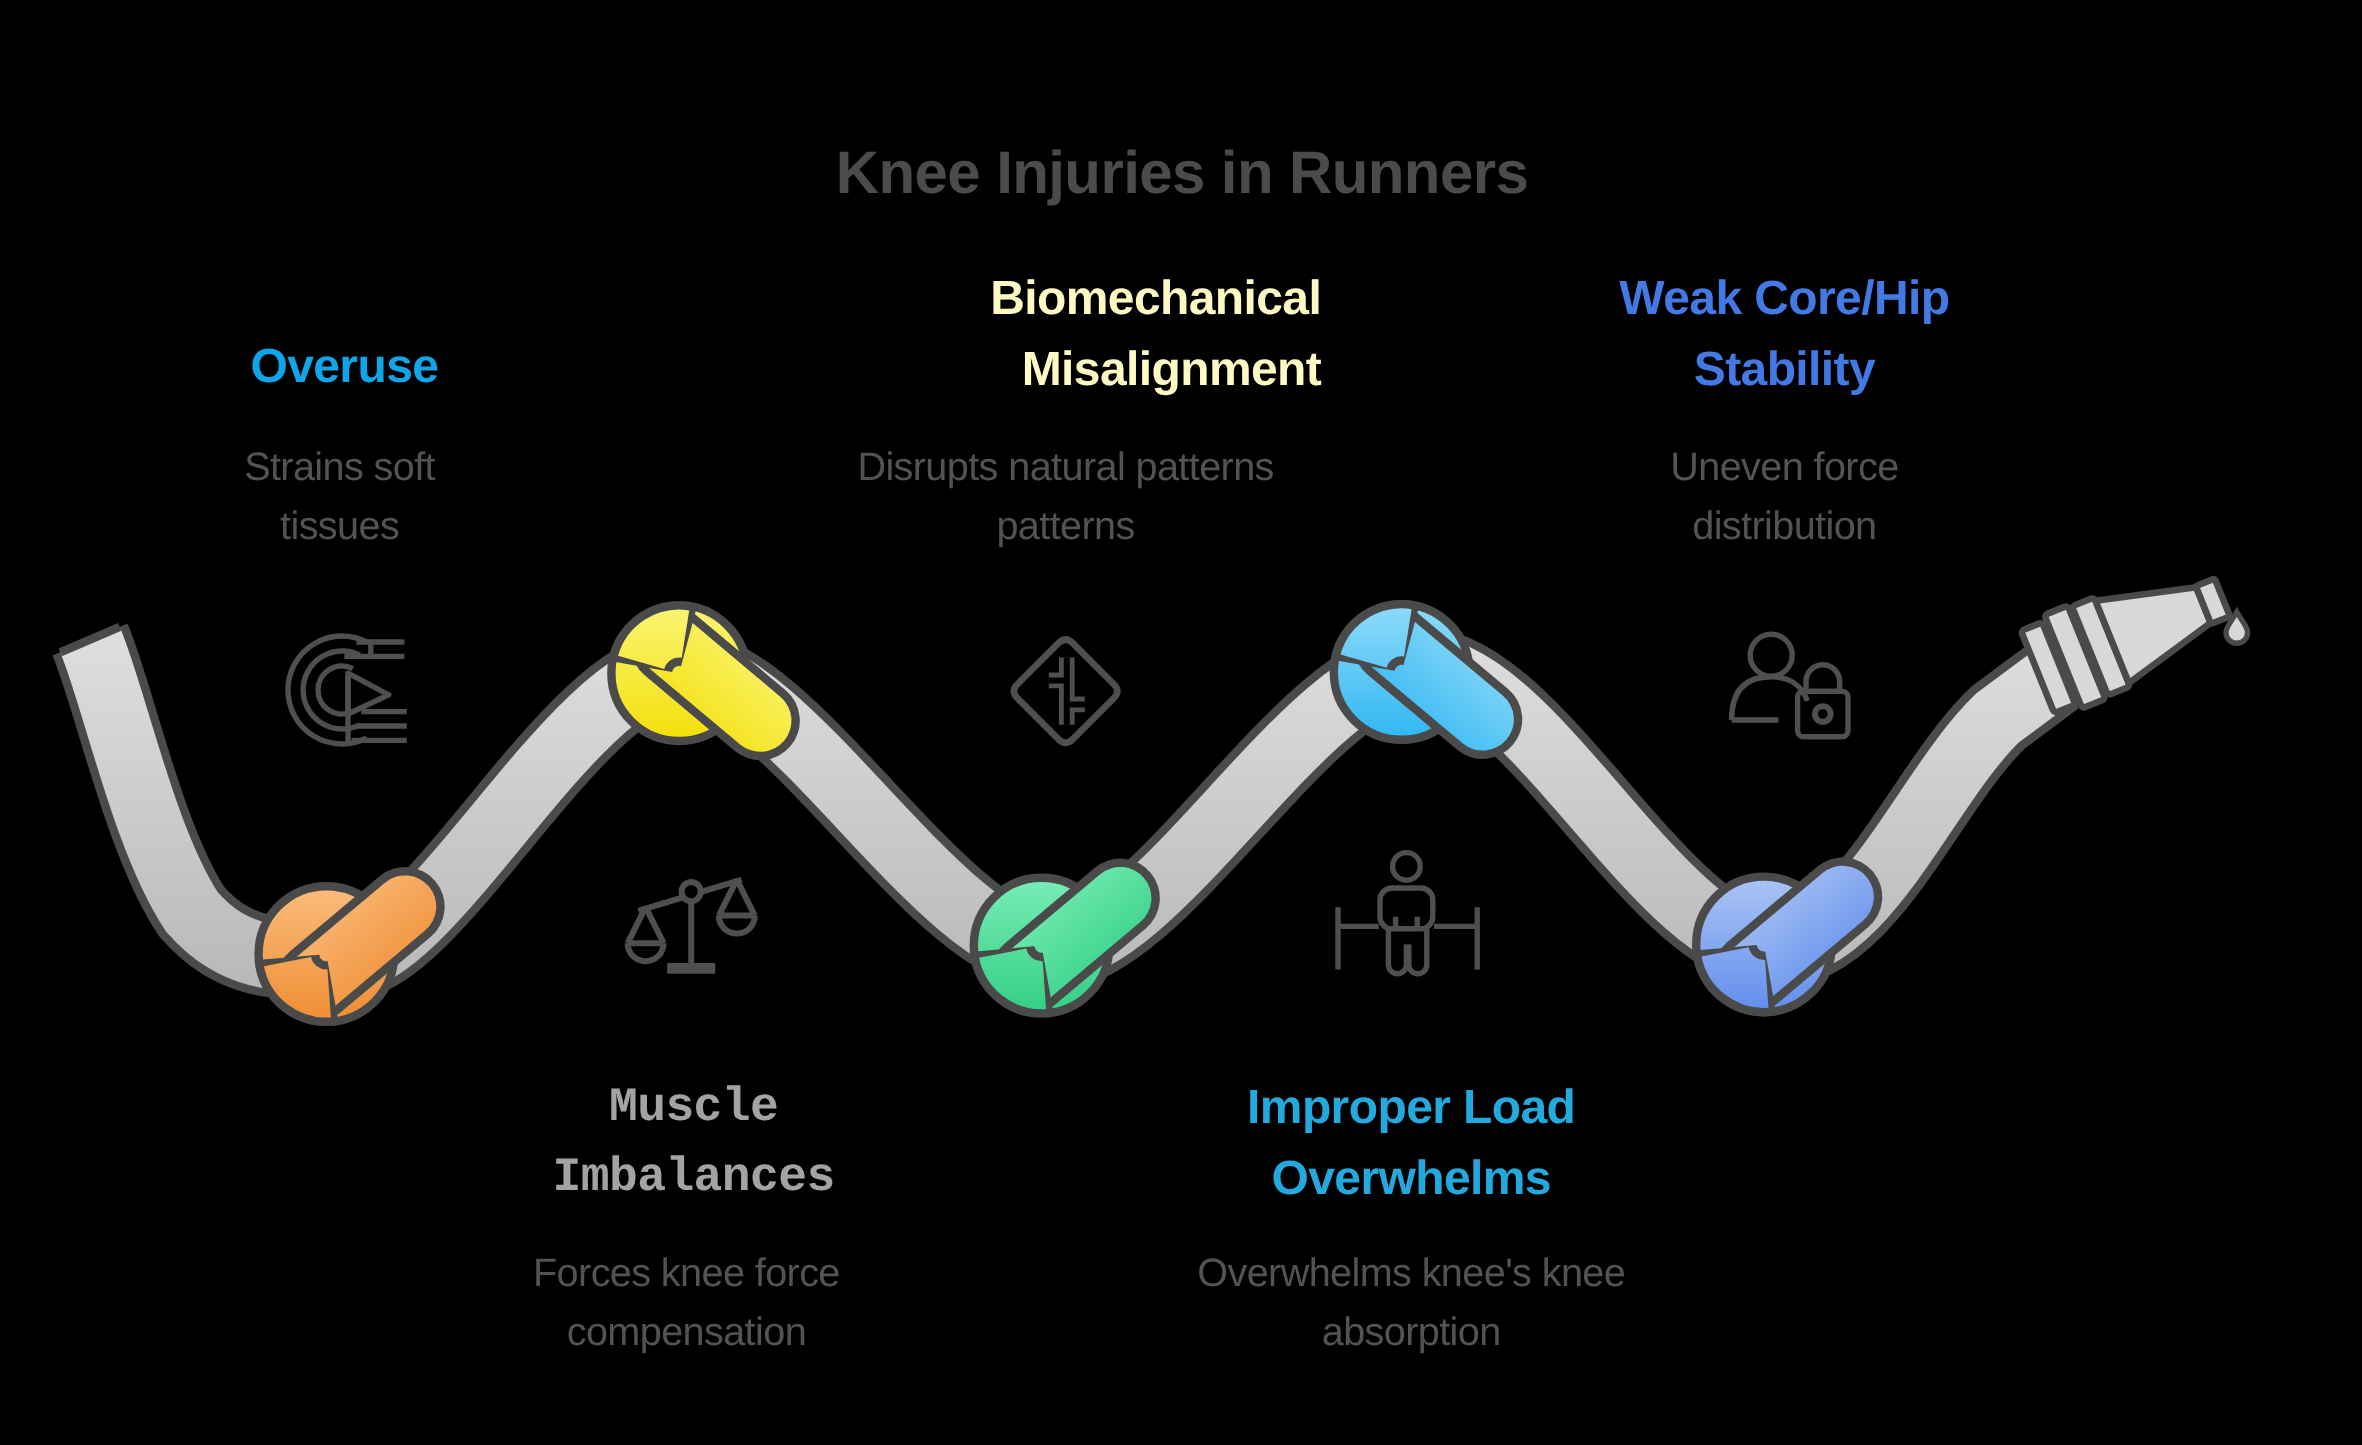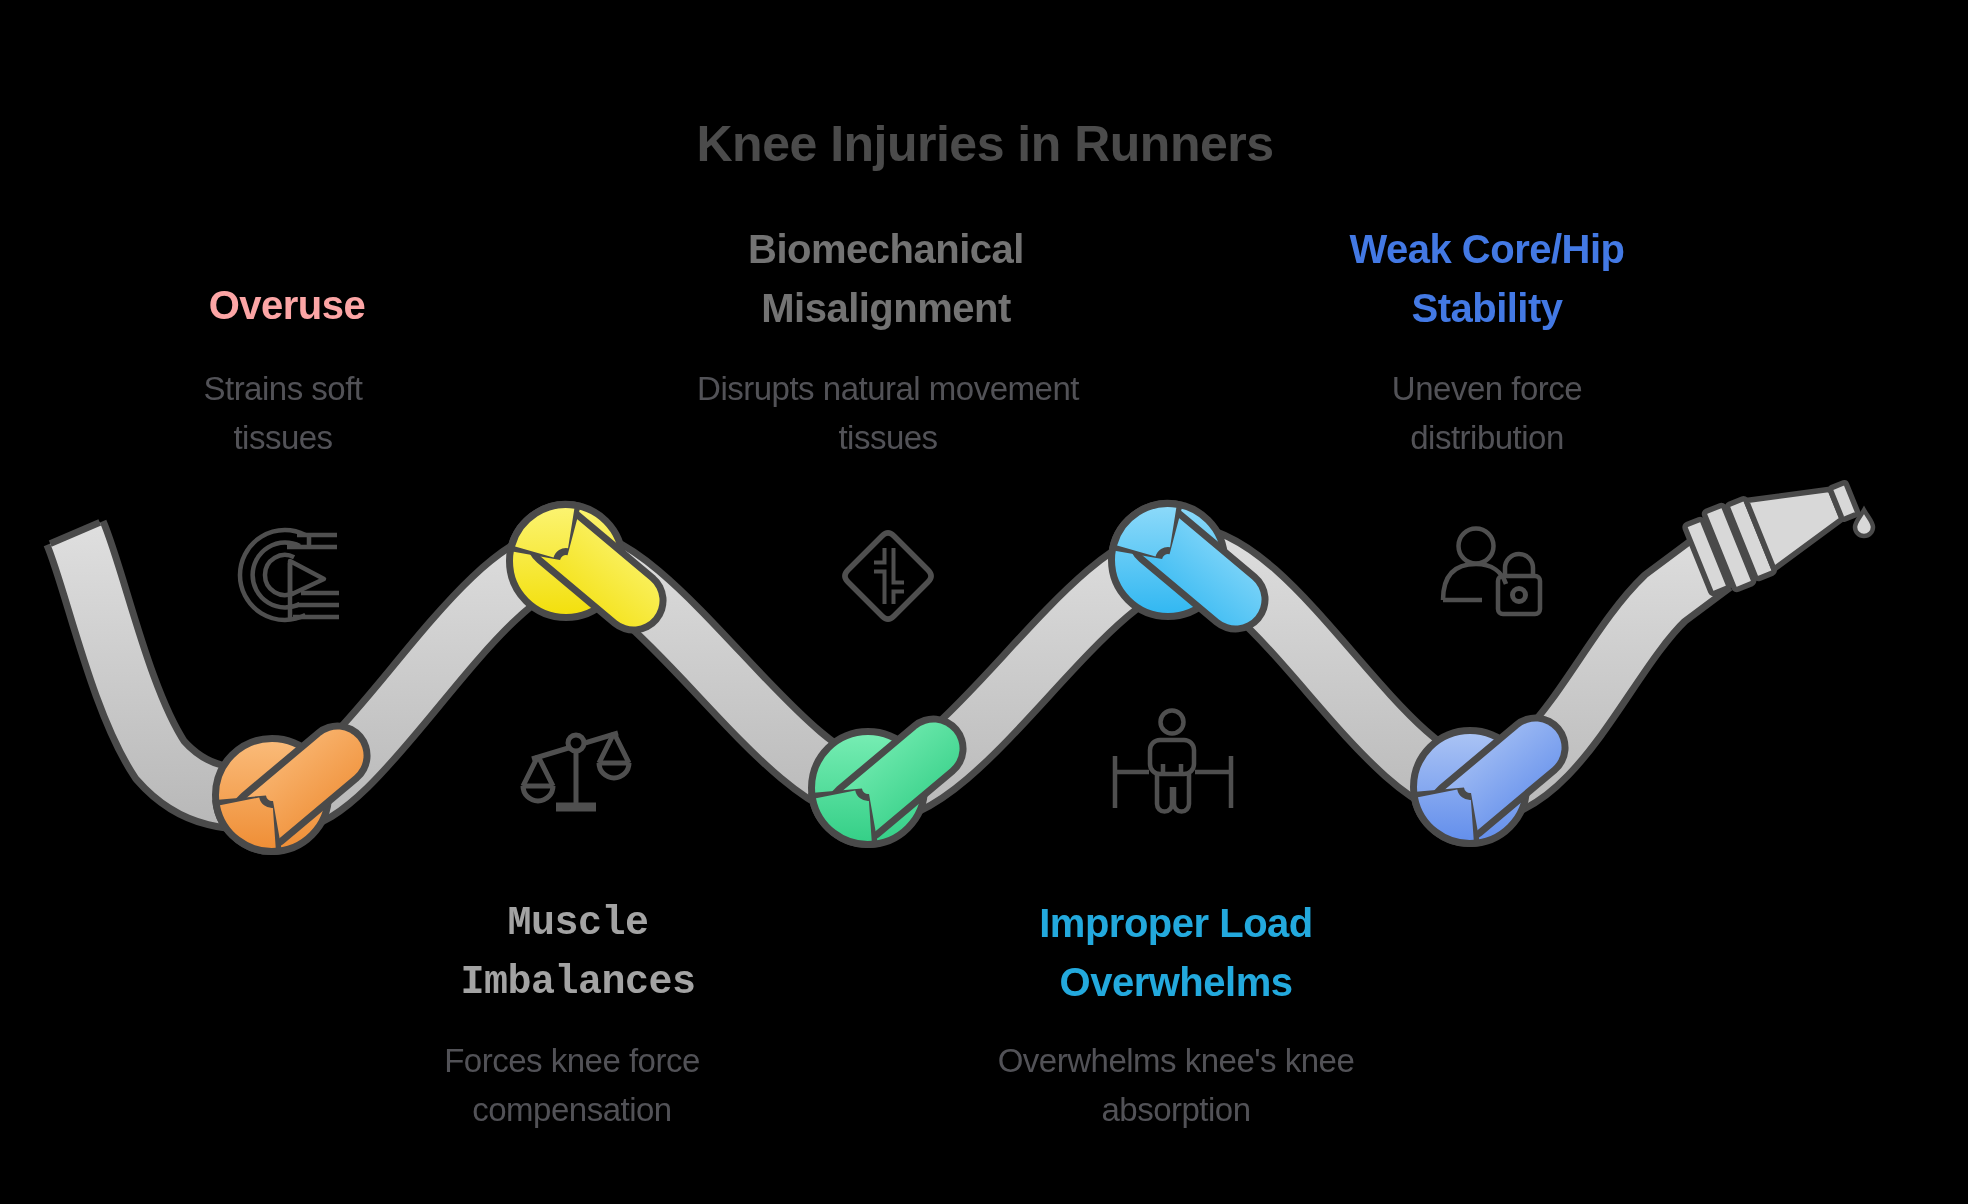"Biomechanical Misalignment" .lbl-2 { color: #737373 -> #fef9c3; text-align: none -> right }
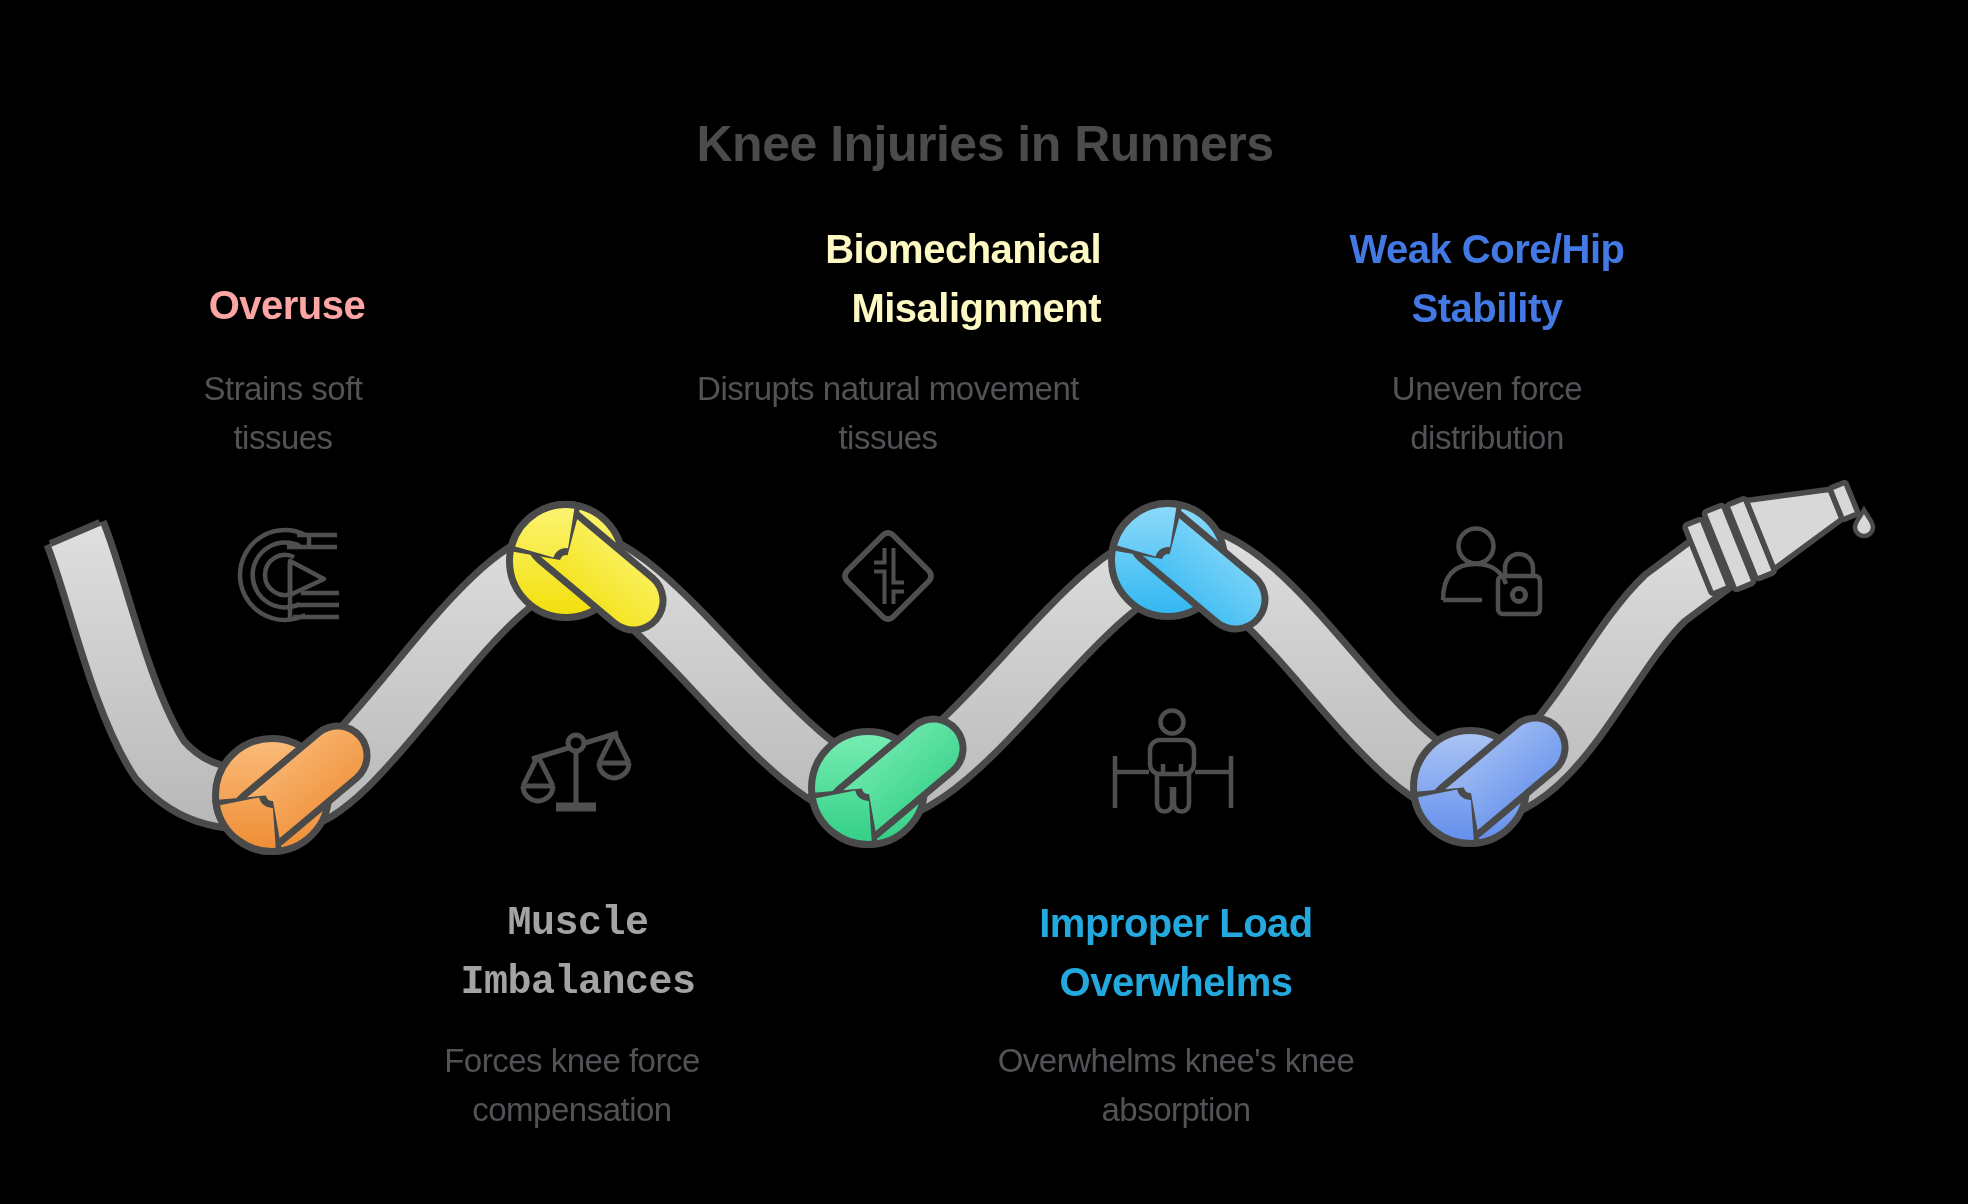"Overuse" .lbl-0 { color: #fca5a5 -> #0ea5e9 }
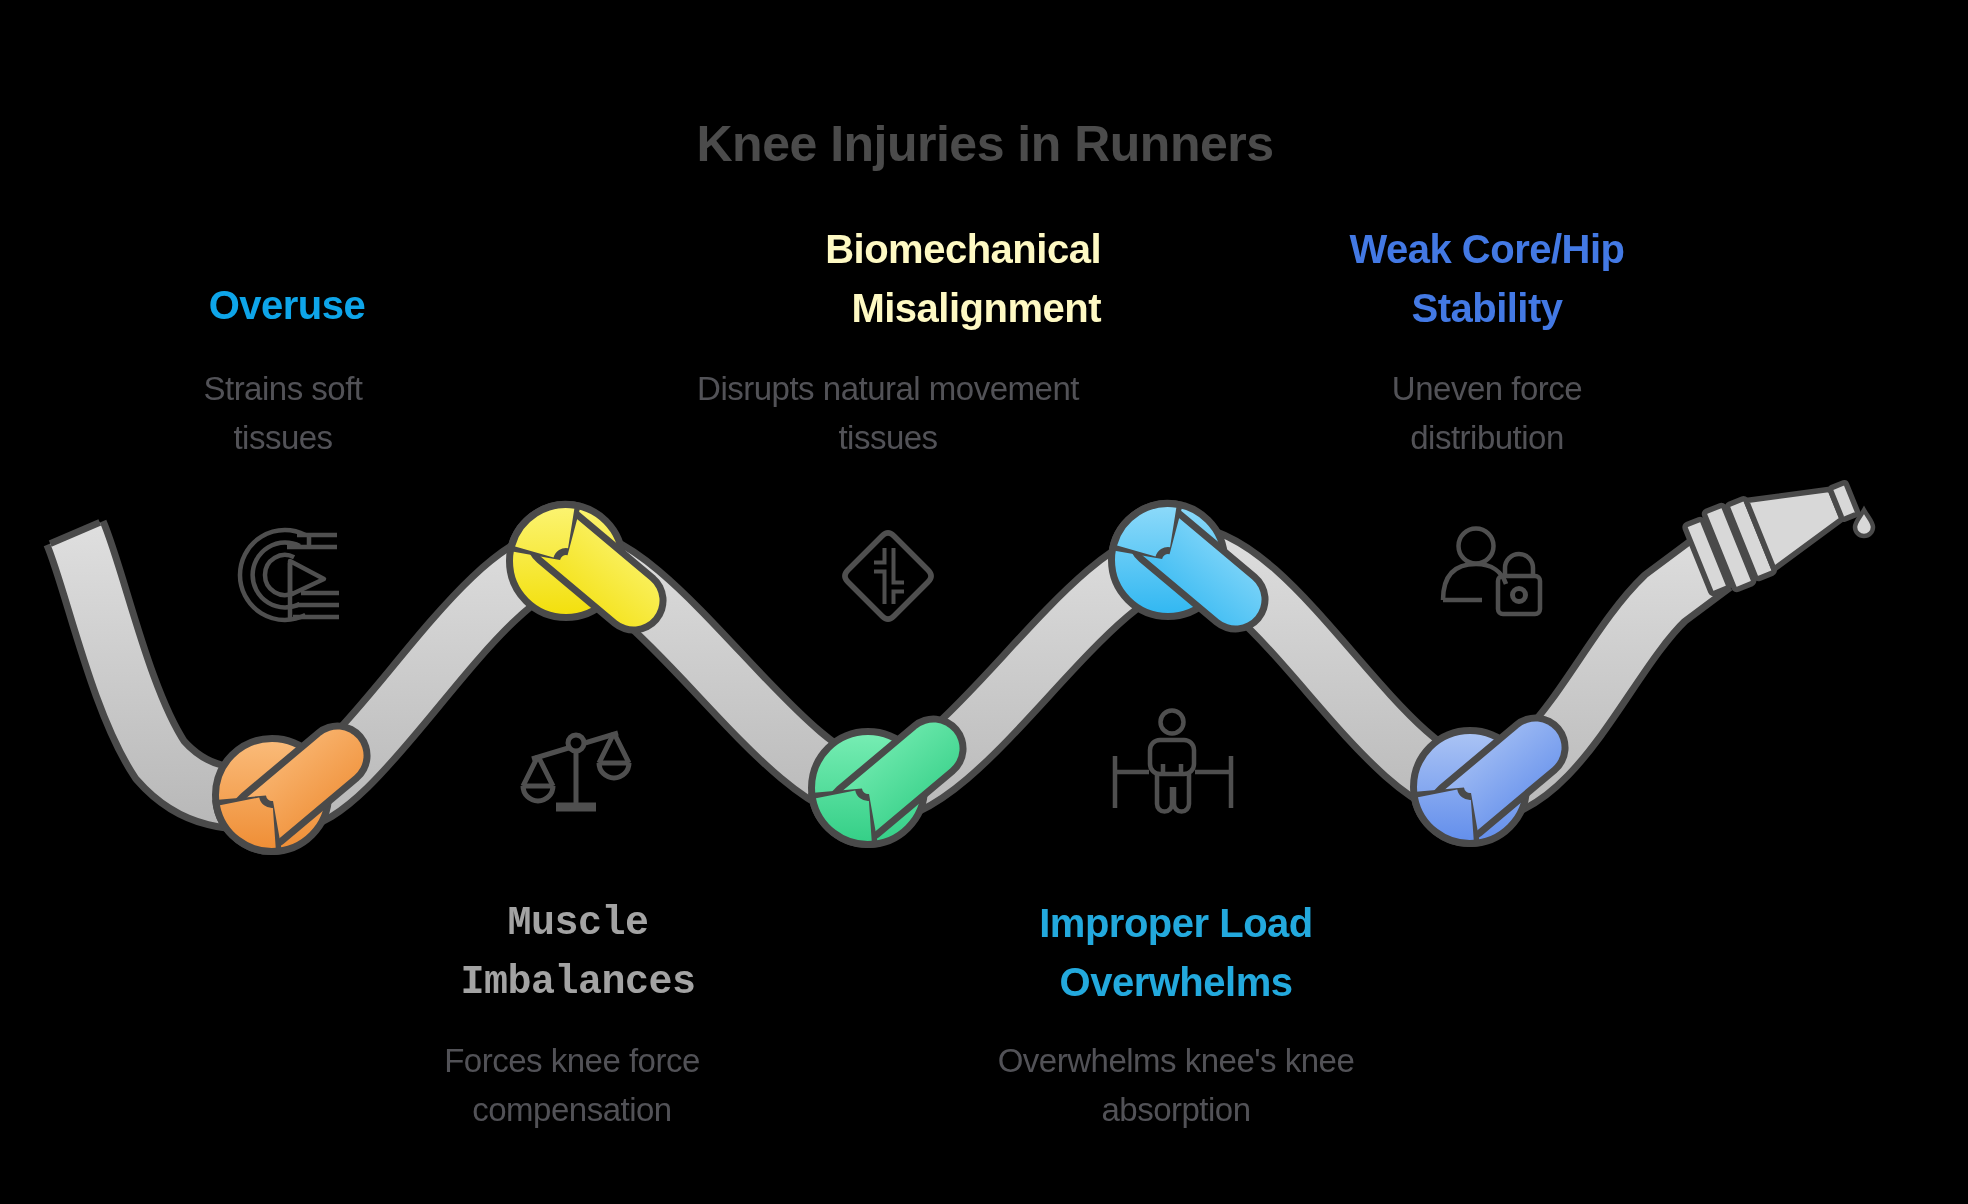"Disrupts natural movement tissues" div.txt { text: movement tissues -> patterns patterns }
